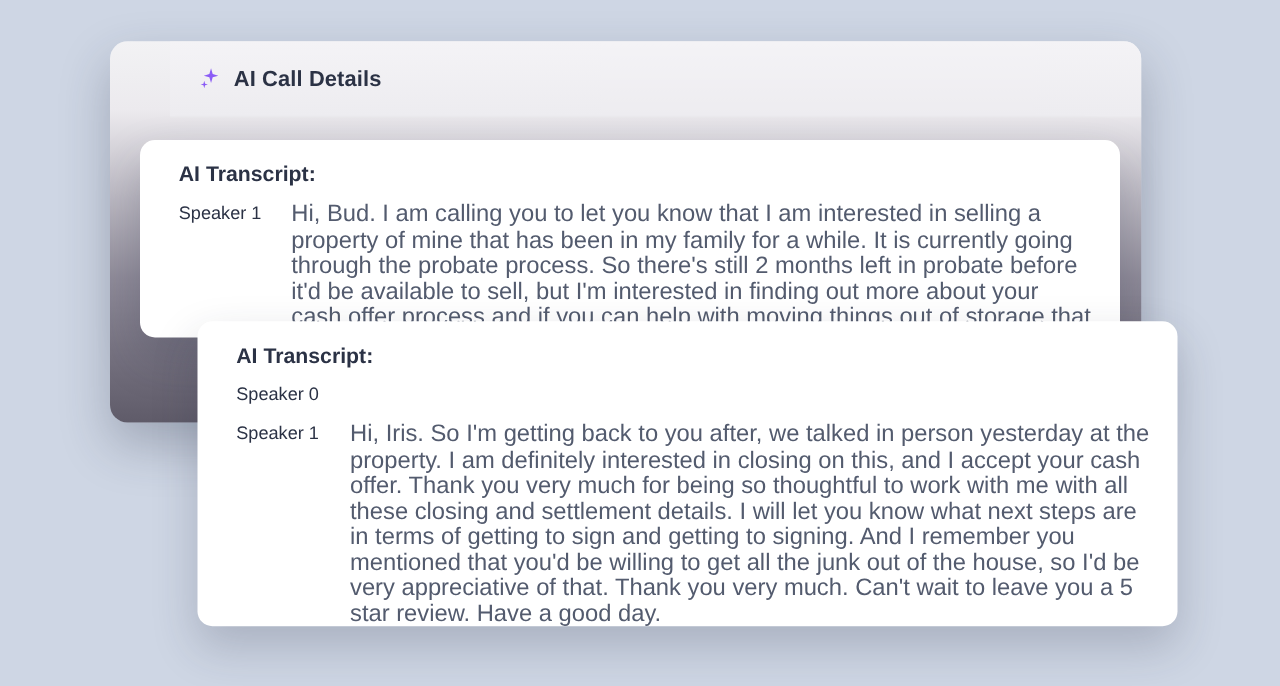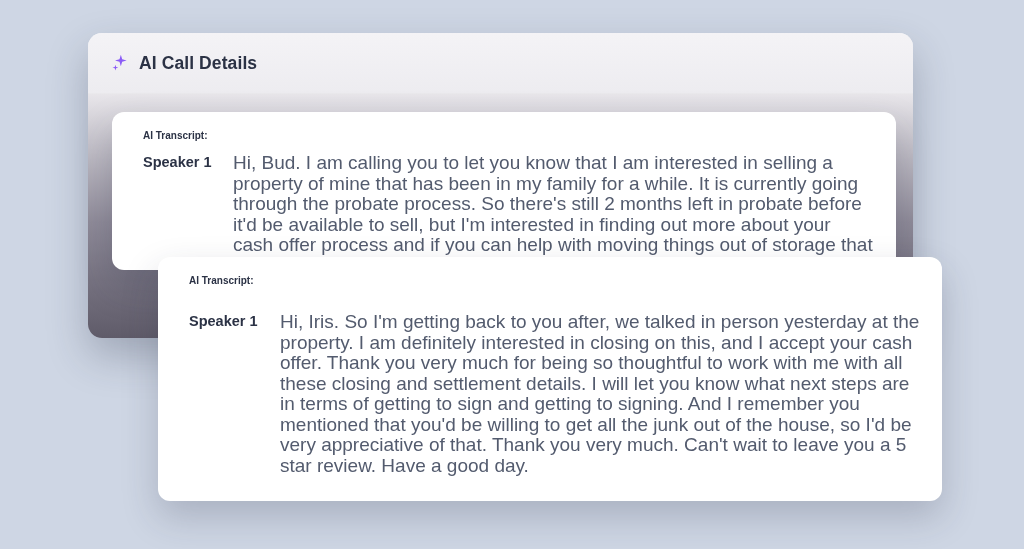"AI Call Details" #modal-header { margin-left: none -> 48px }
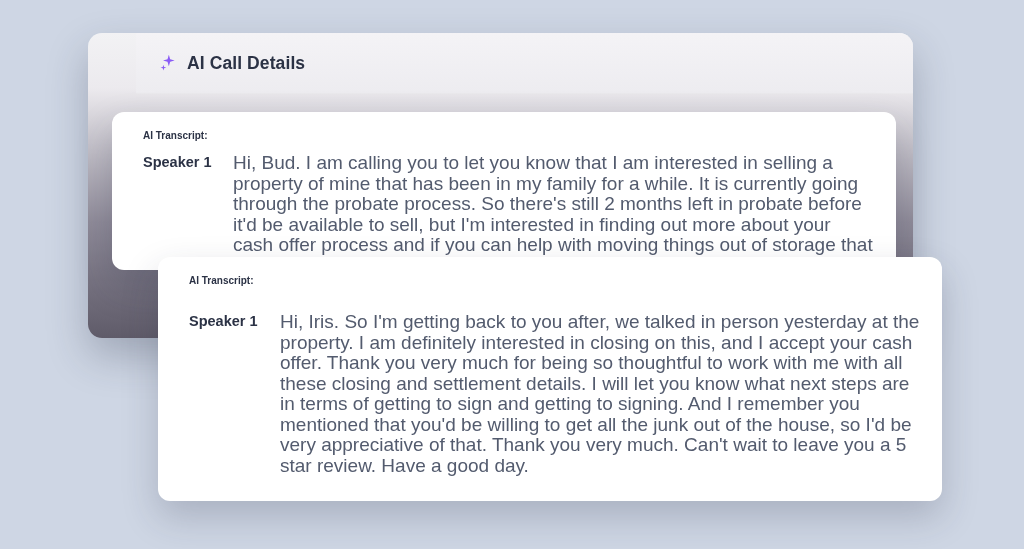"AI Transcript:" .transcript-heading { font-size: 10px -> 17px }
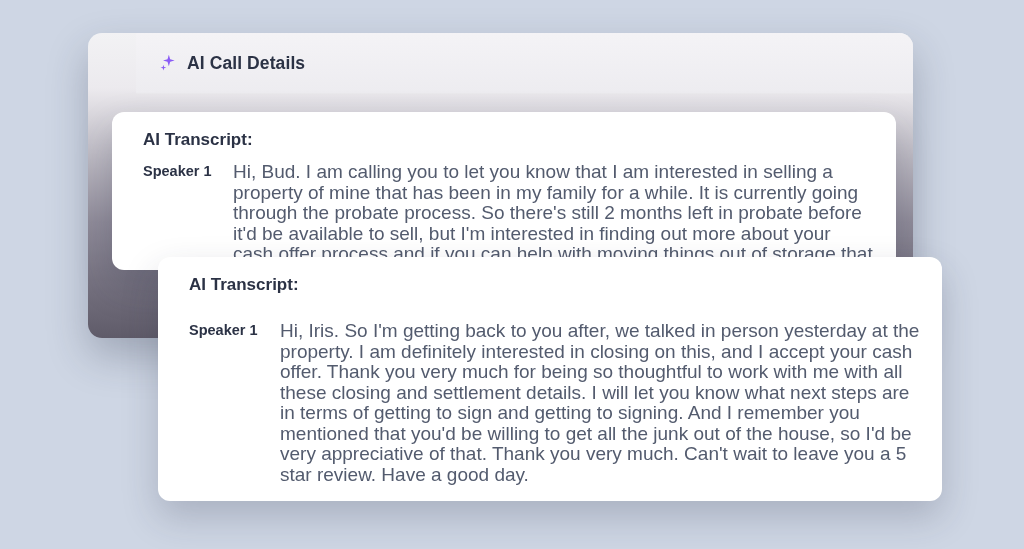"Speaker 1" .speaker-label { font-weight: bold -> normal }
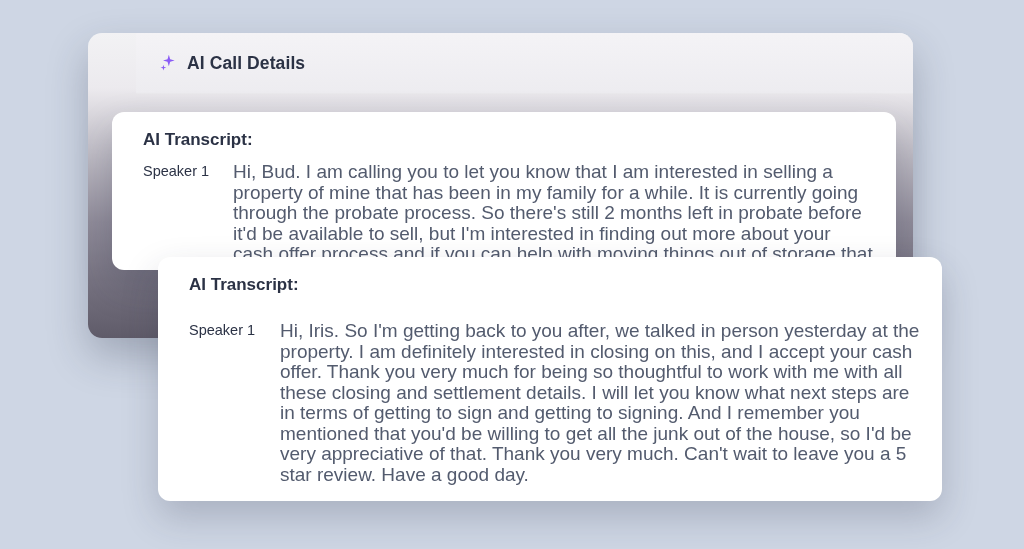"Speaker 0" div.speaker-label { html: none -> <div>Speaker 0</div> }
